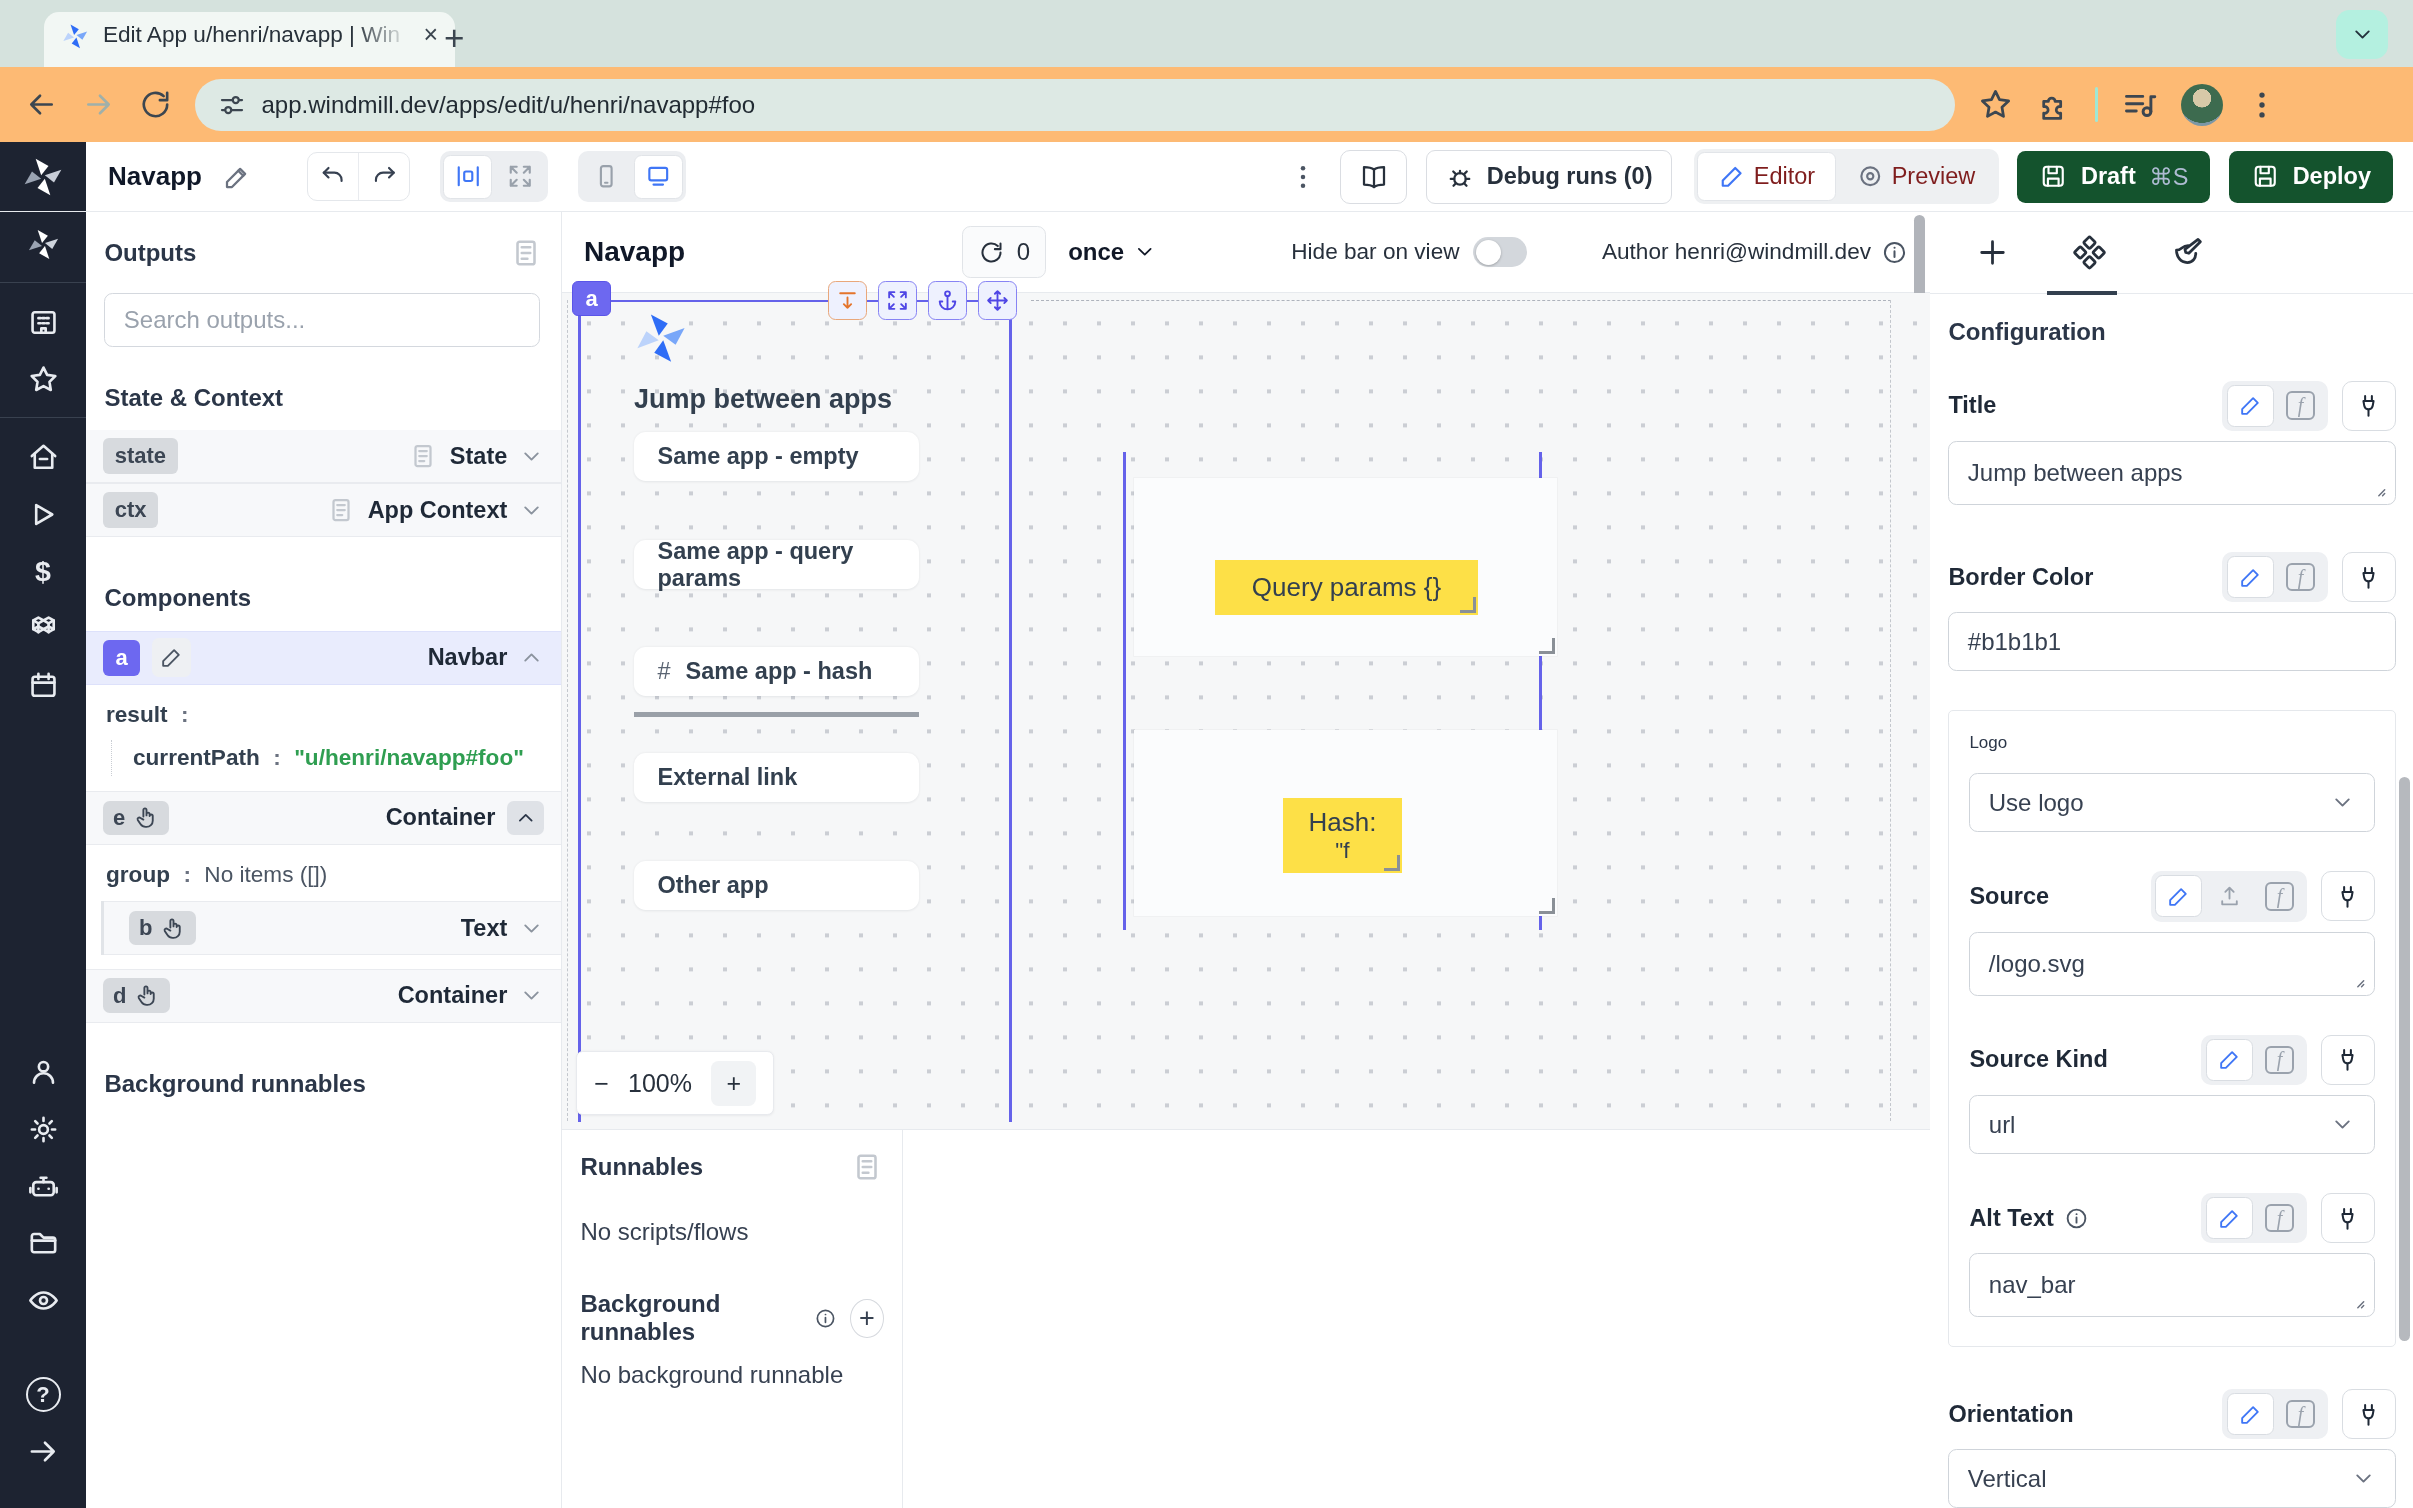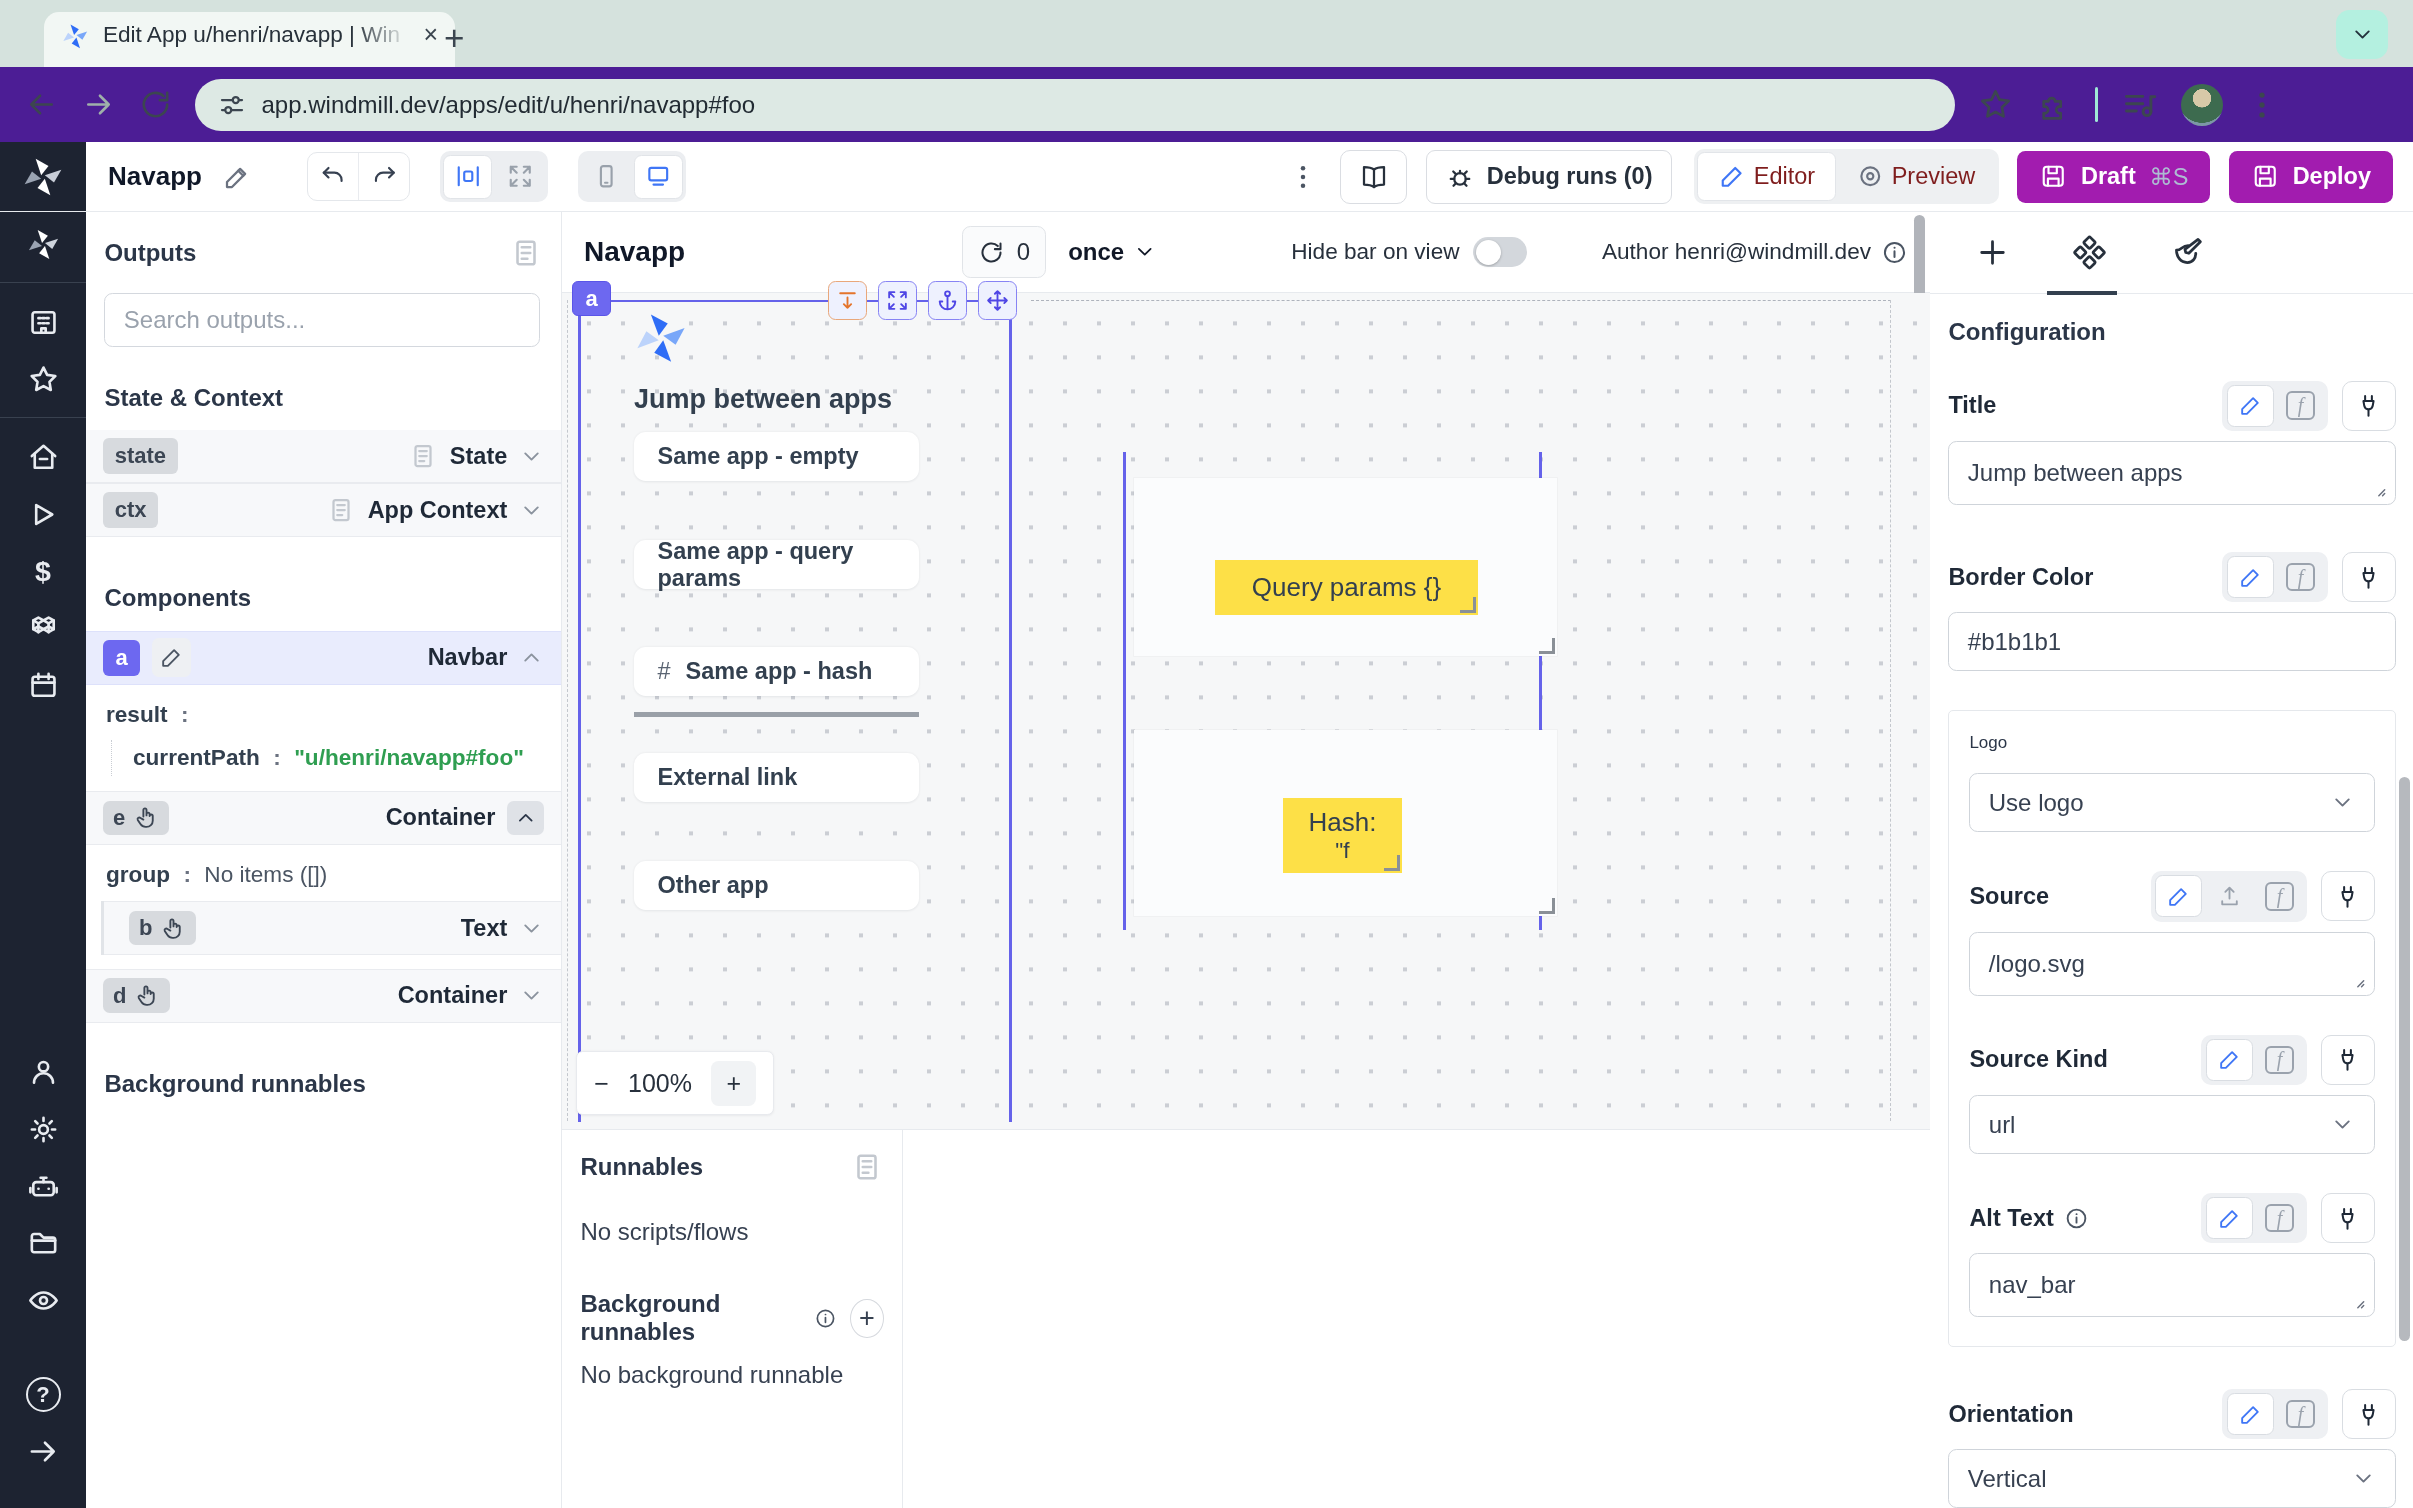"app.windmill.dev/apps/edit/u/henri/navap" .urlrow { background: #4c1d95 -> #fdba74 }
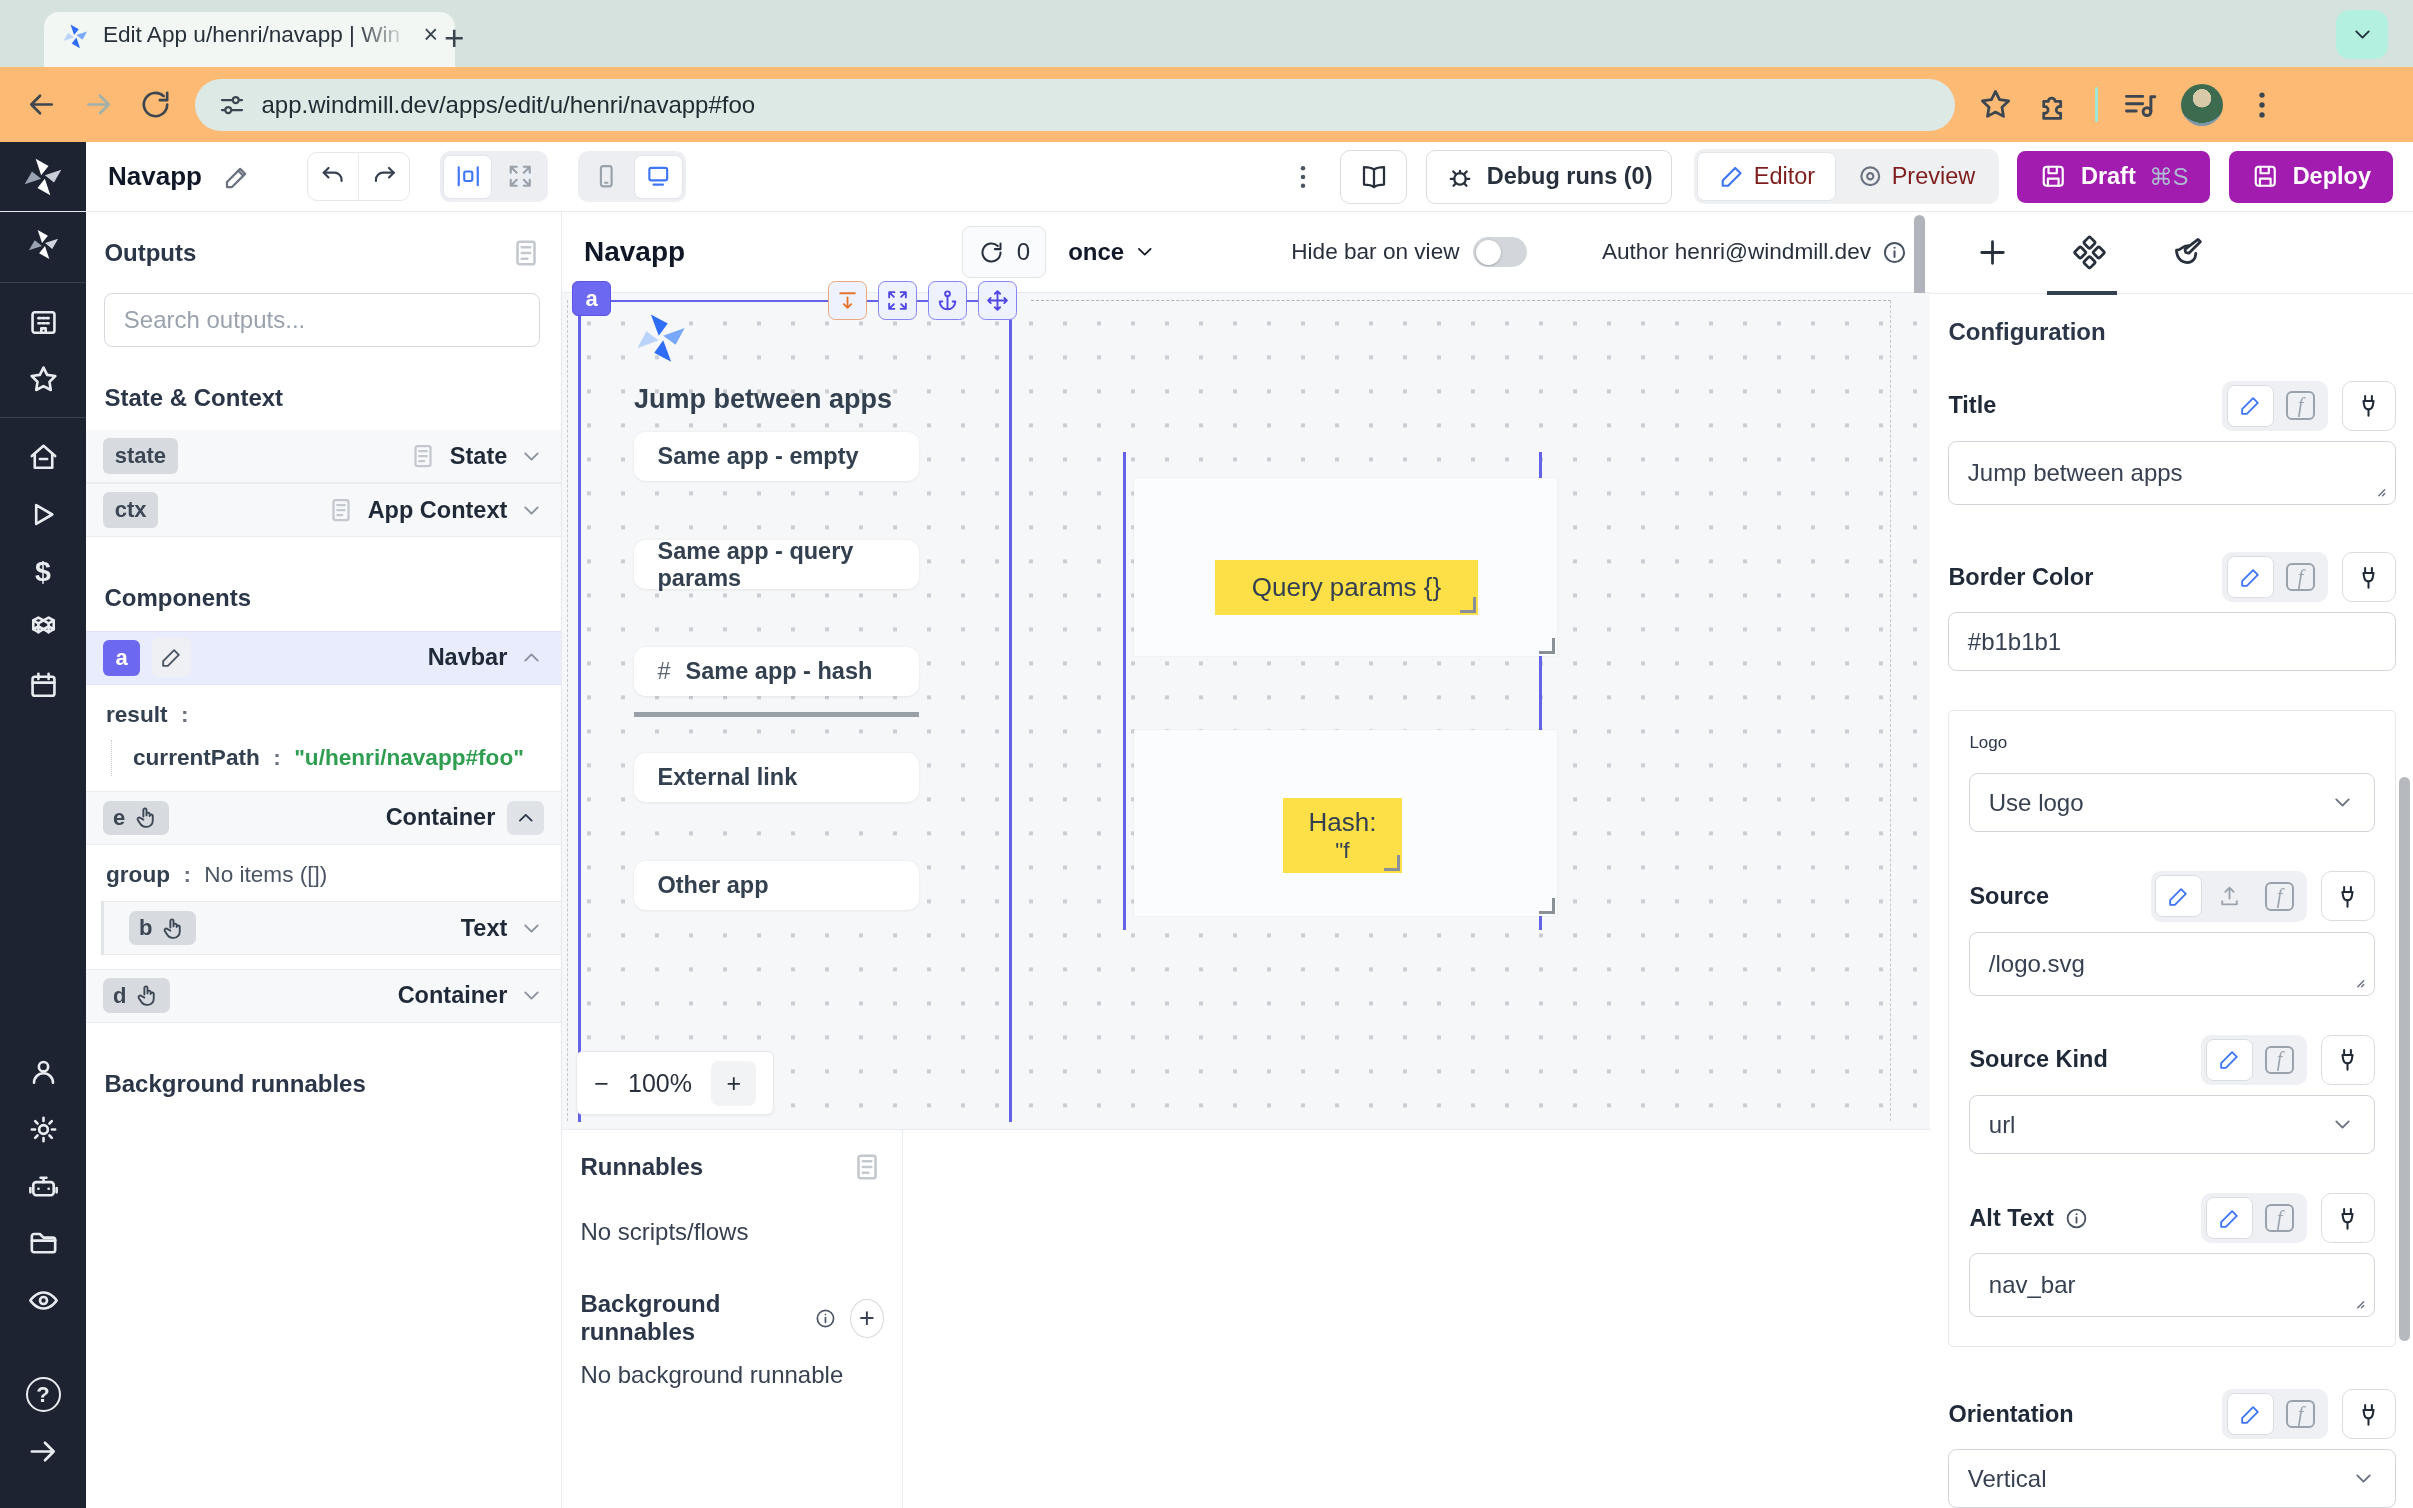"Draft" .slate-btn { background: #a21caf -> #14532d }
